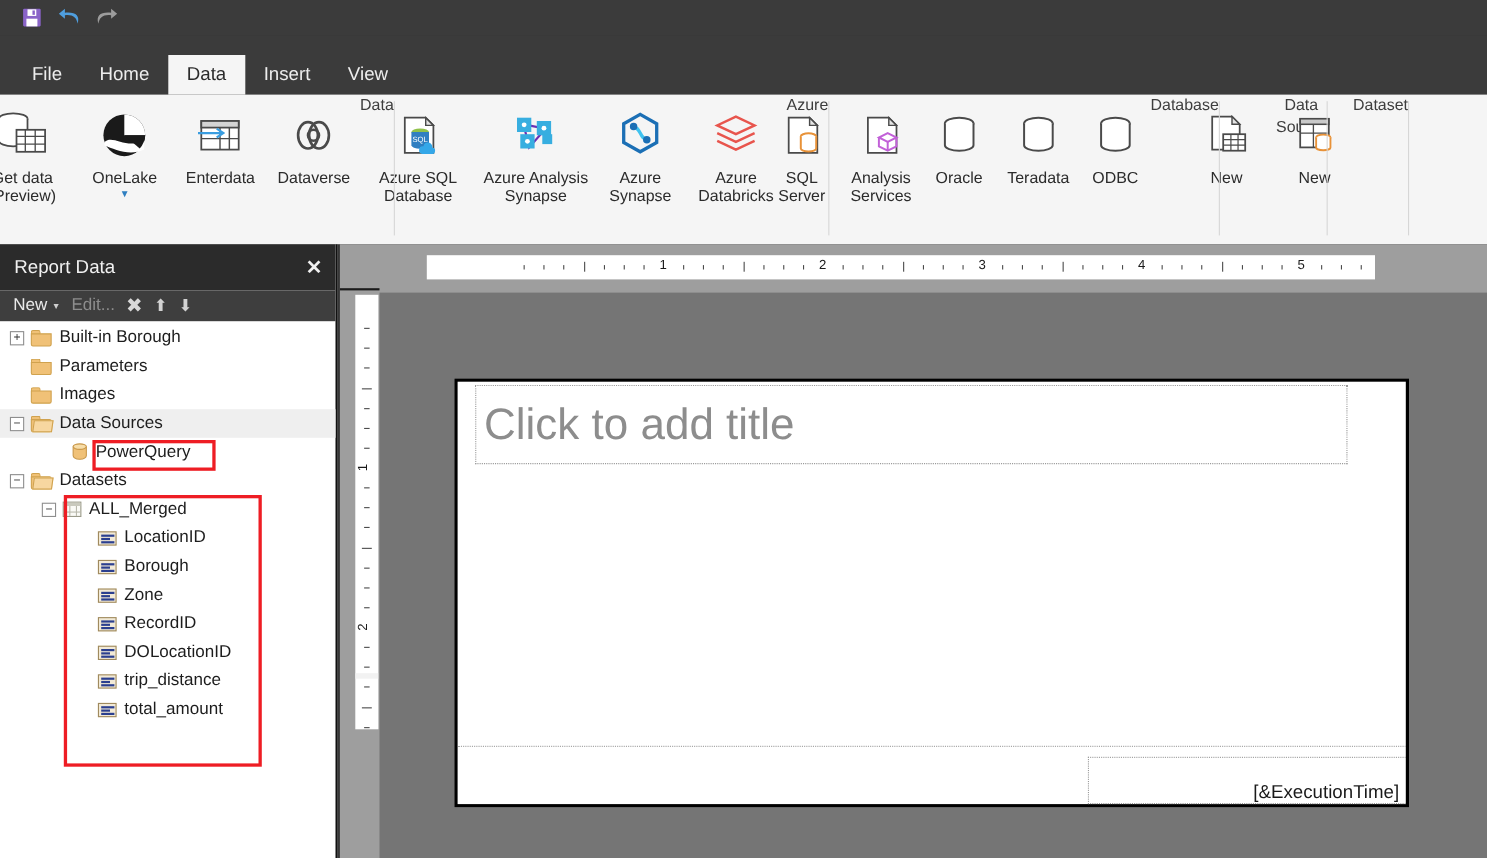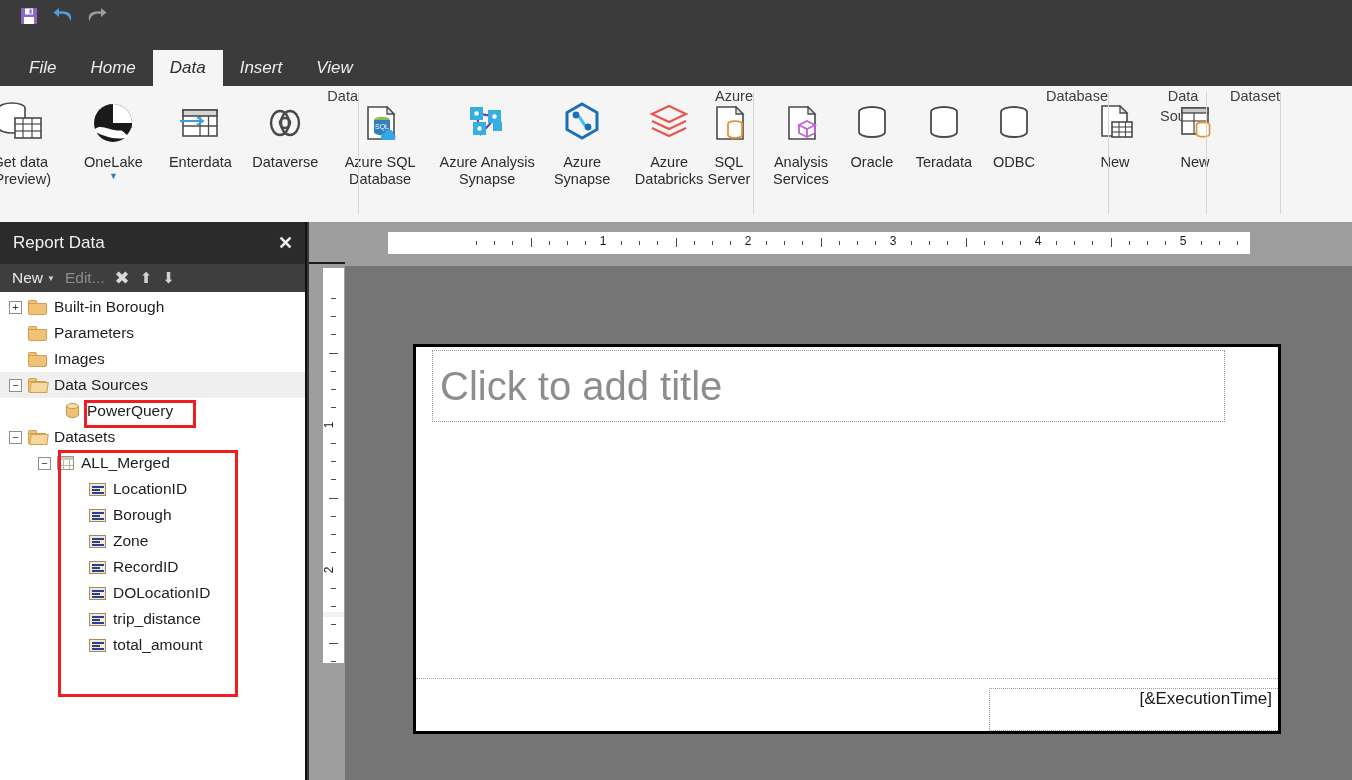"File" .tabs { font-style: italic -> none }
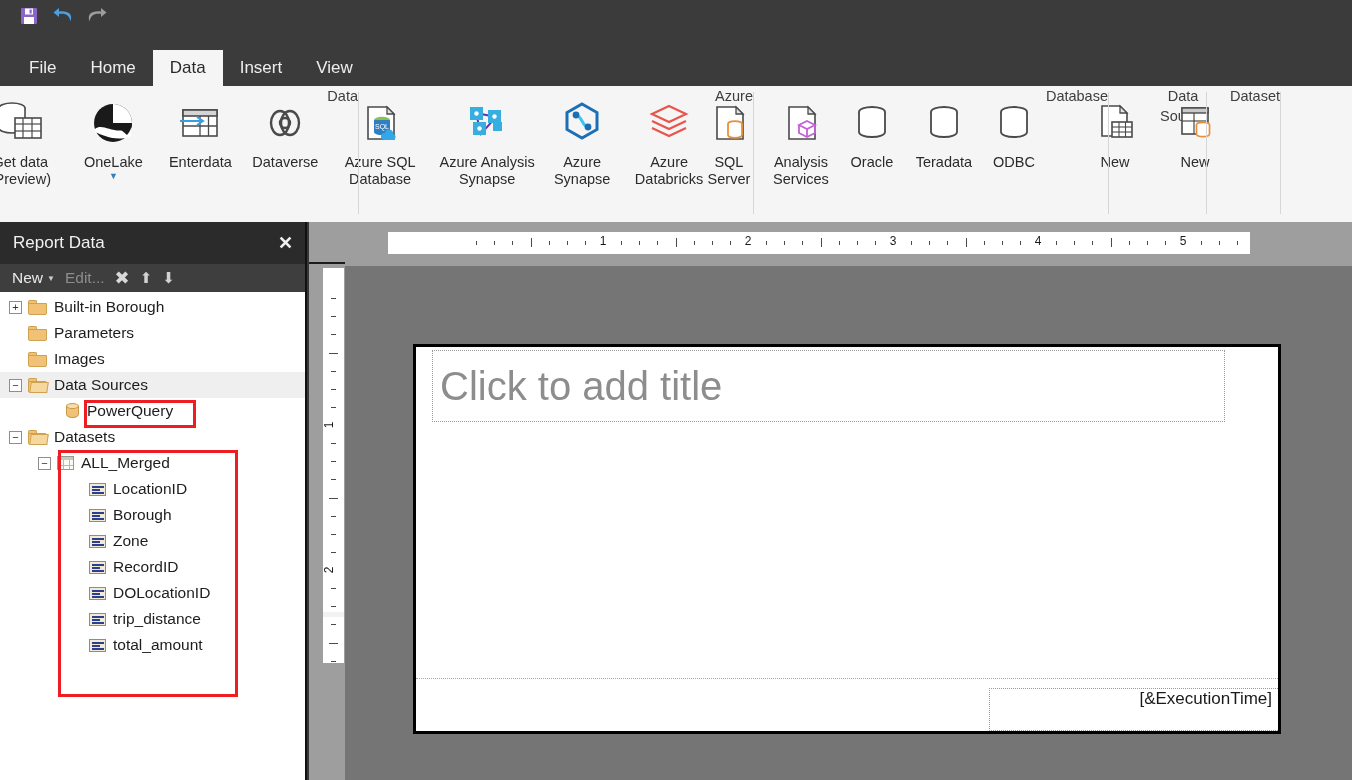"[&ExecutionTime]" .footerbox { align-items: flex-start -> flex-end }
